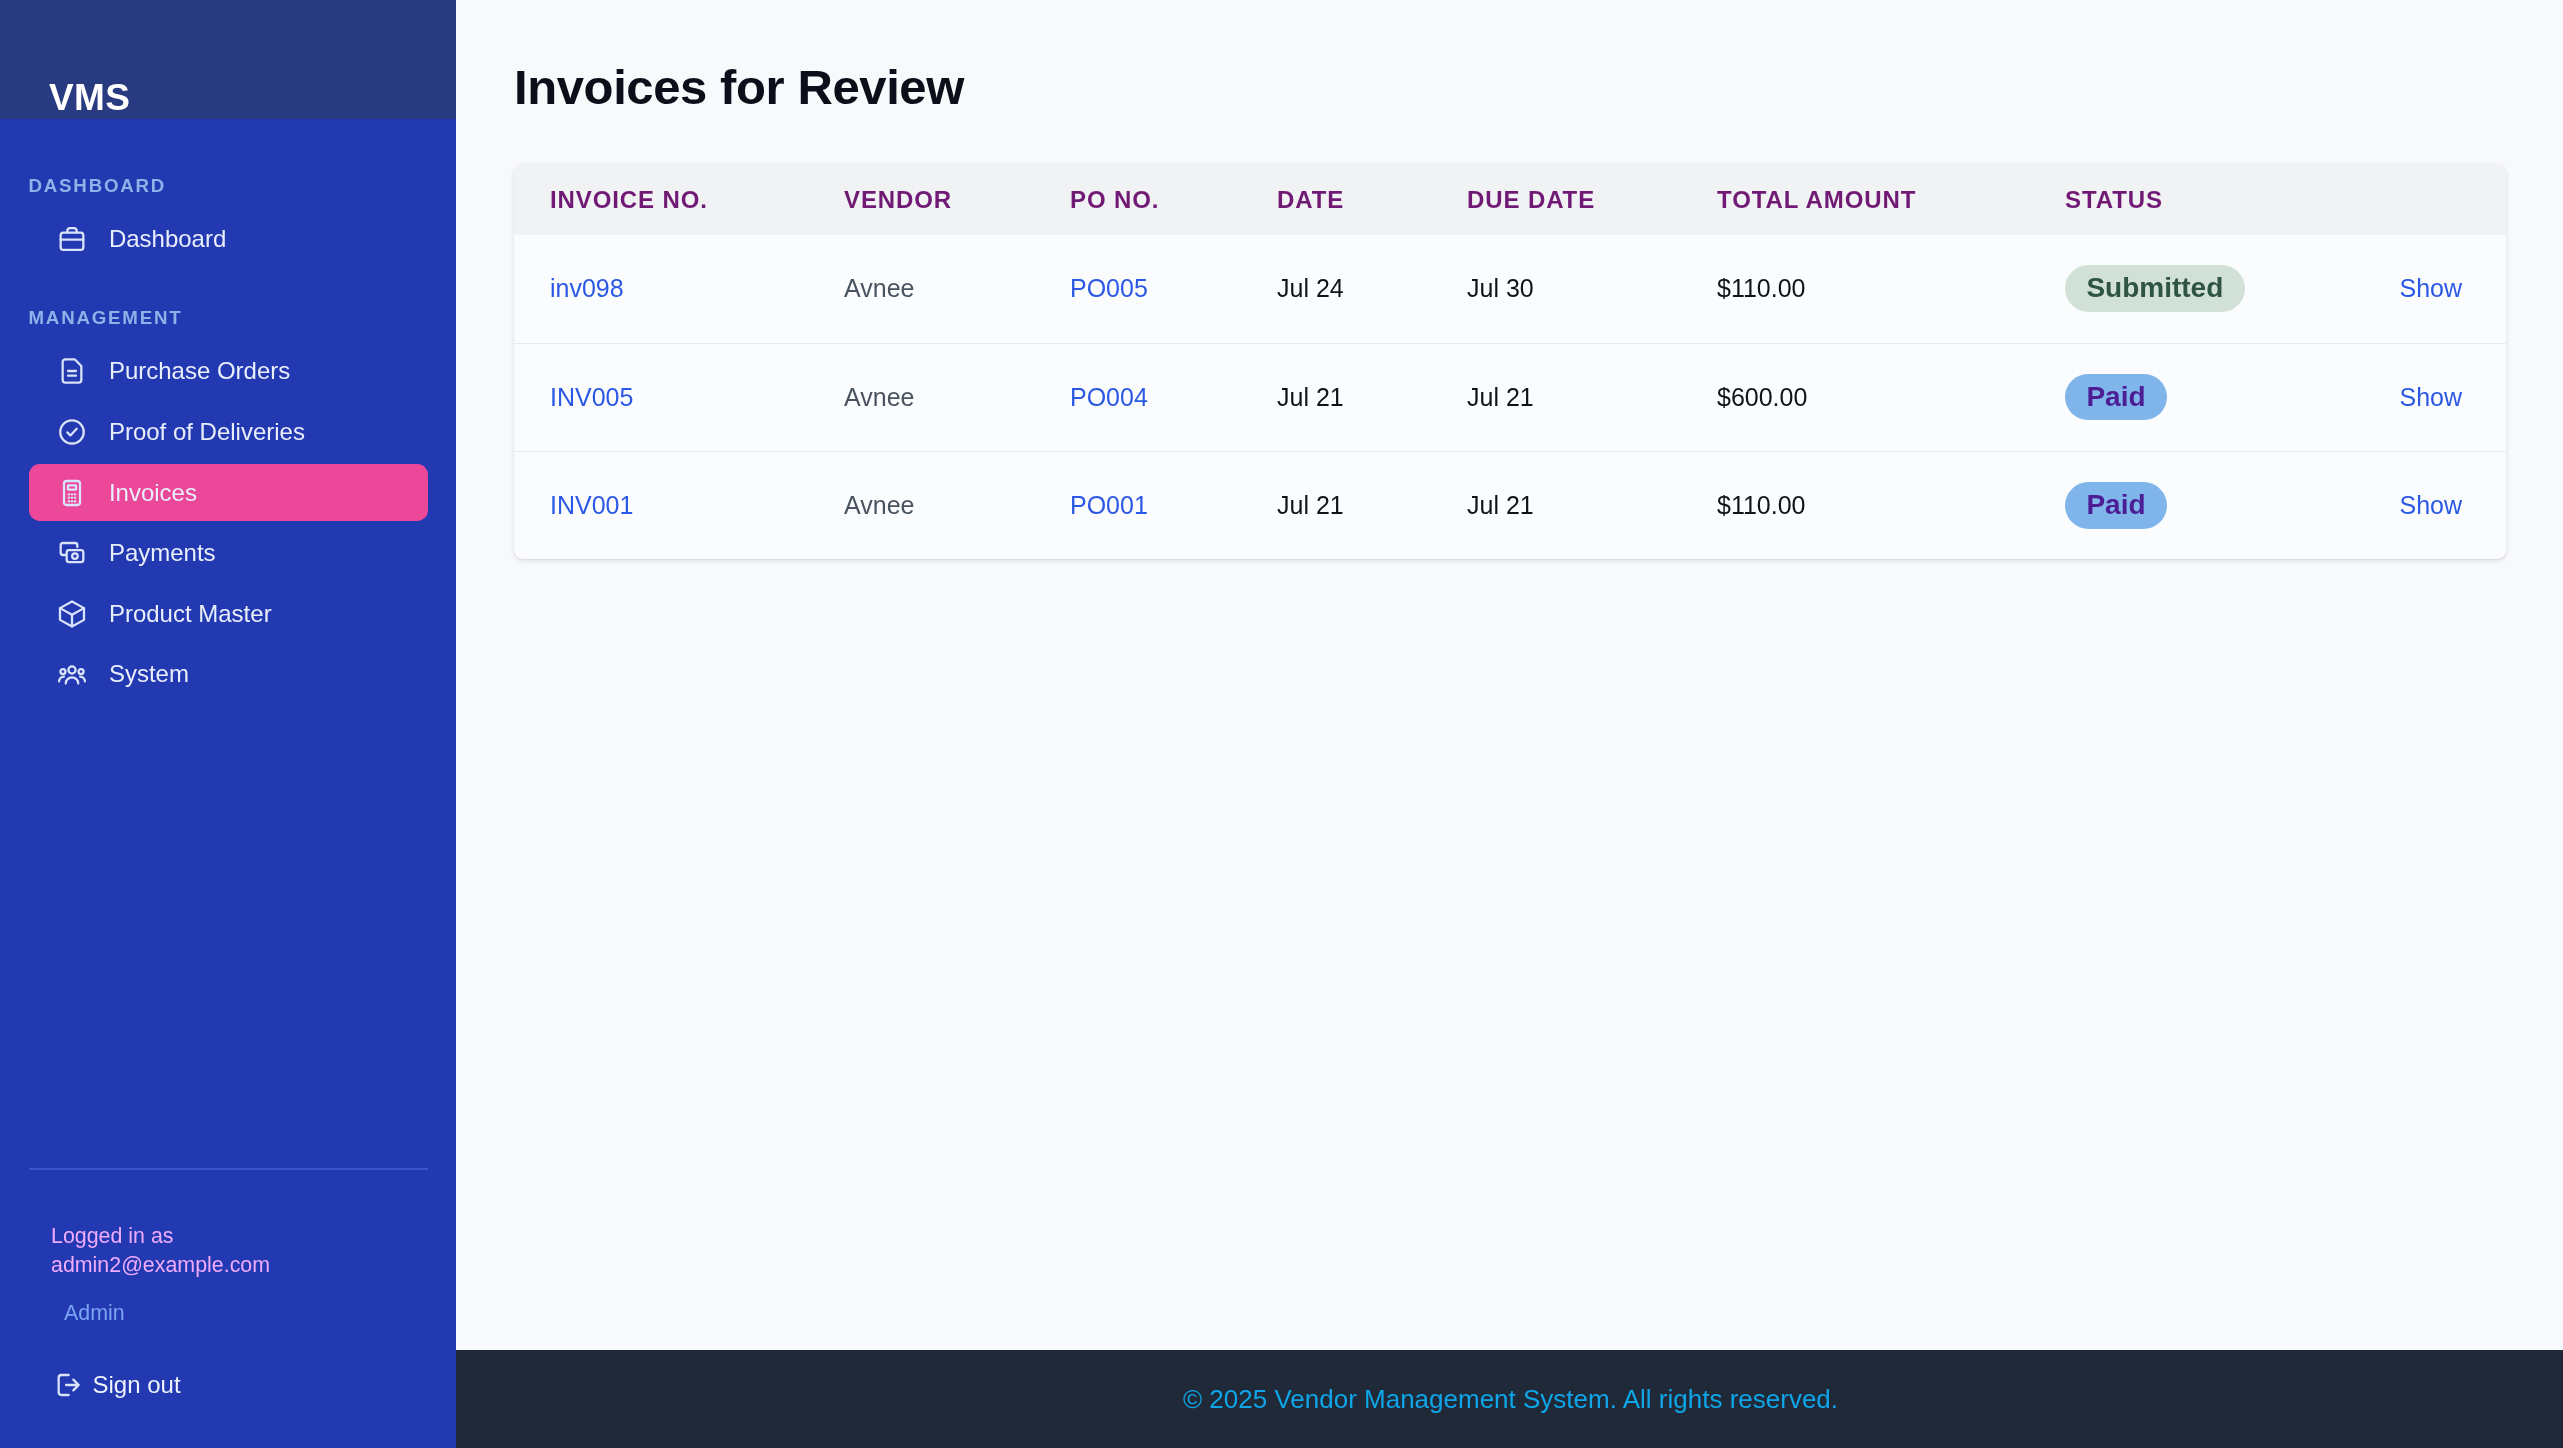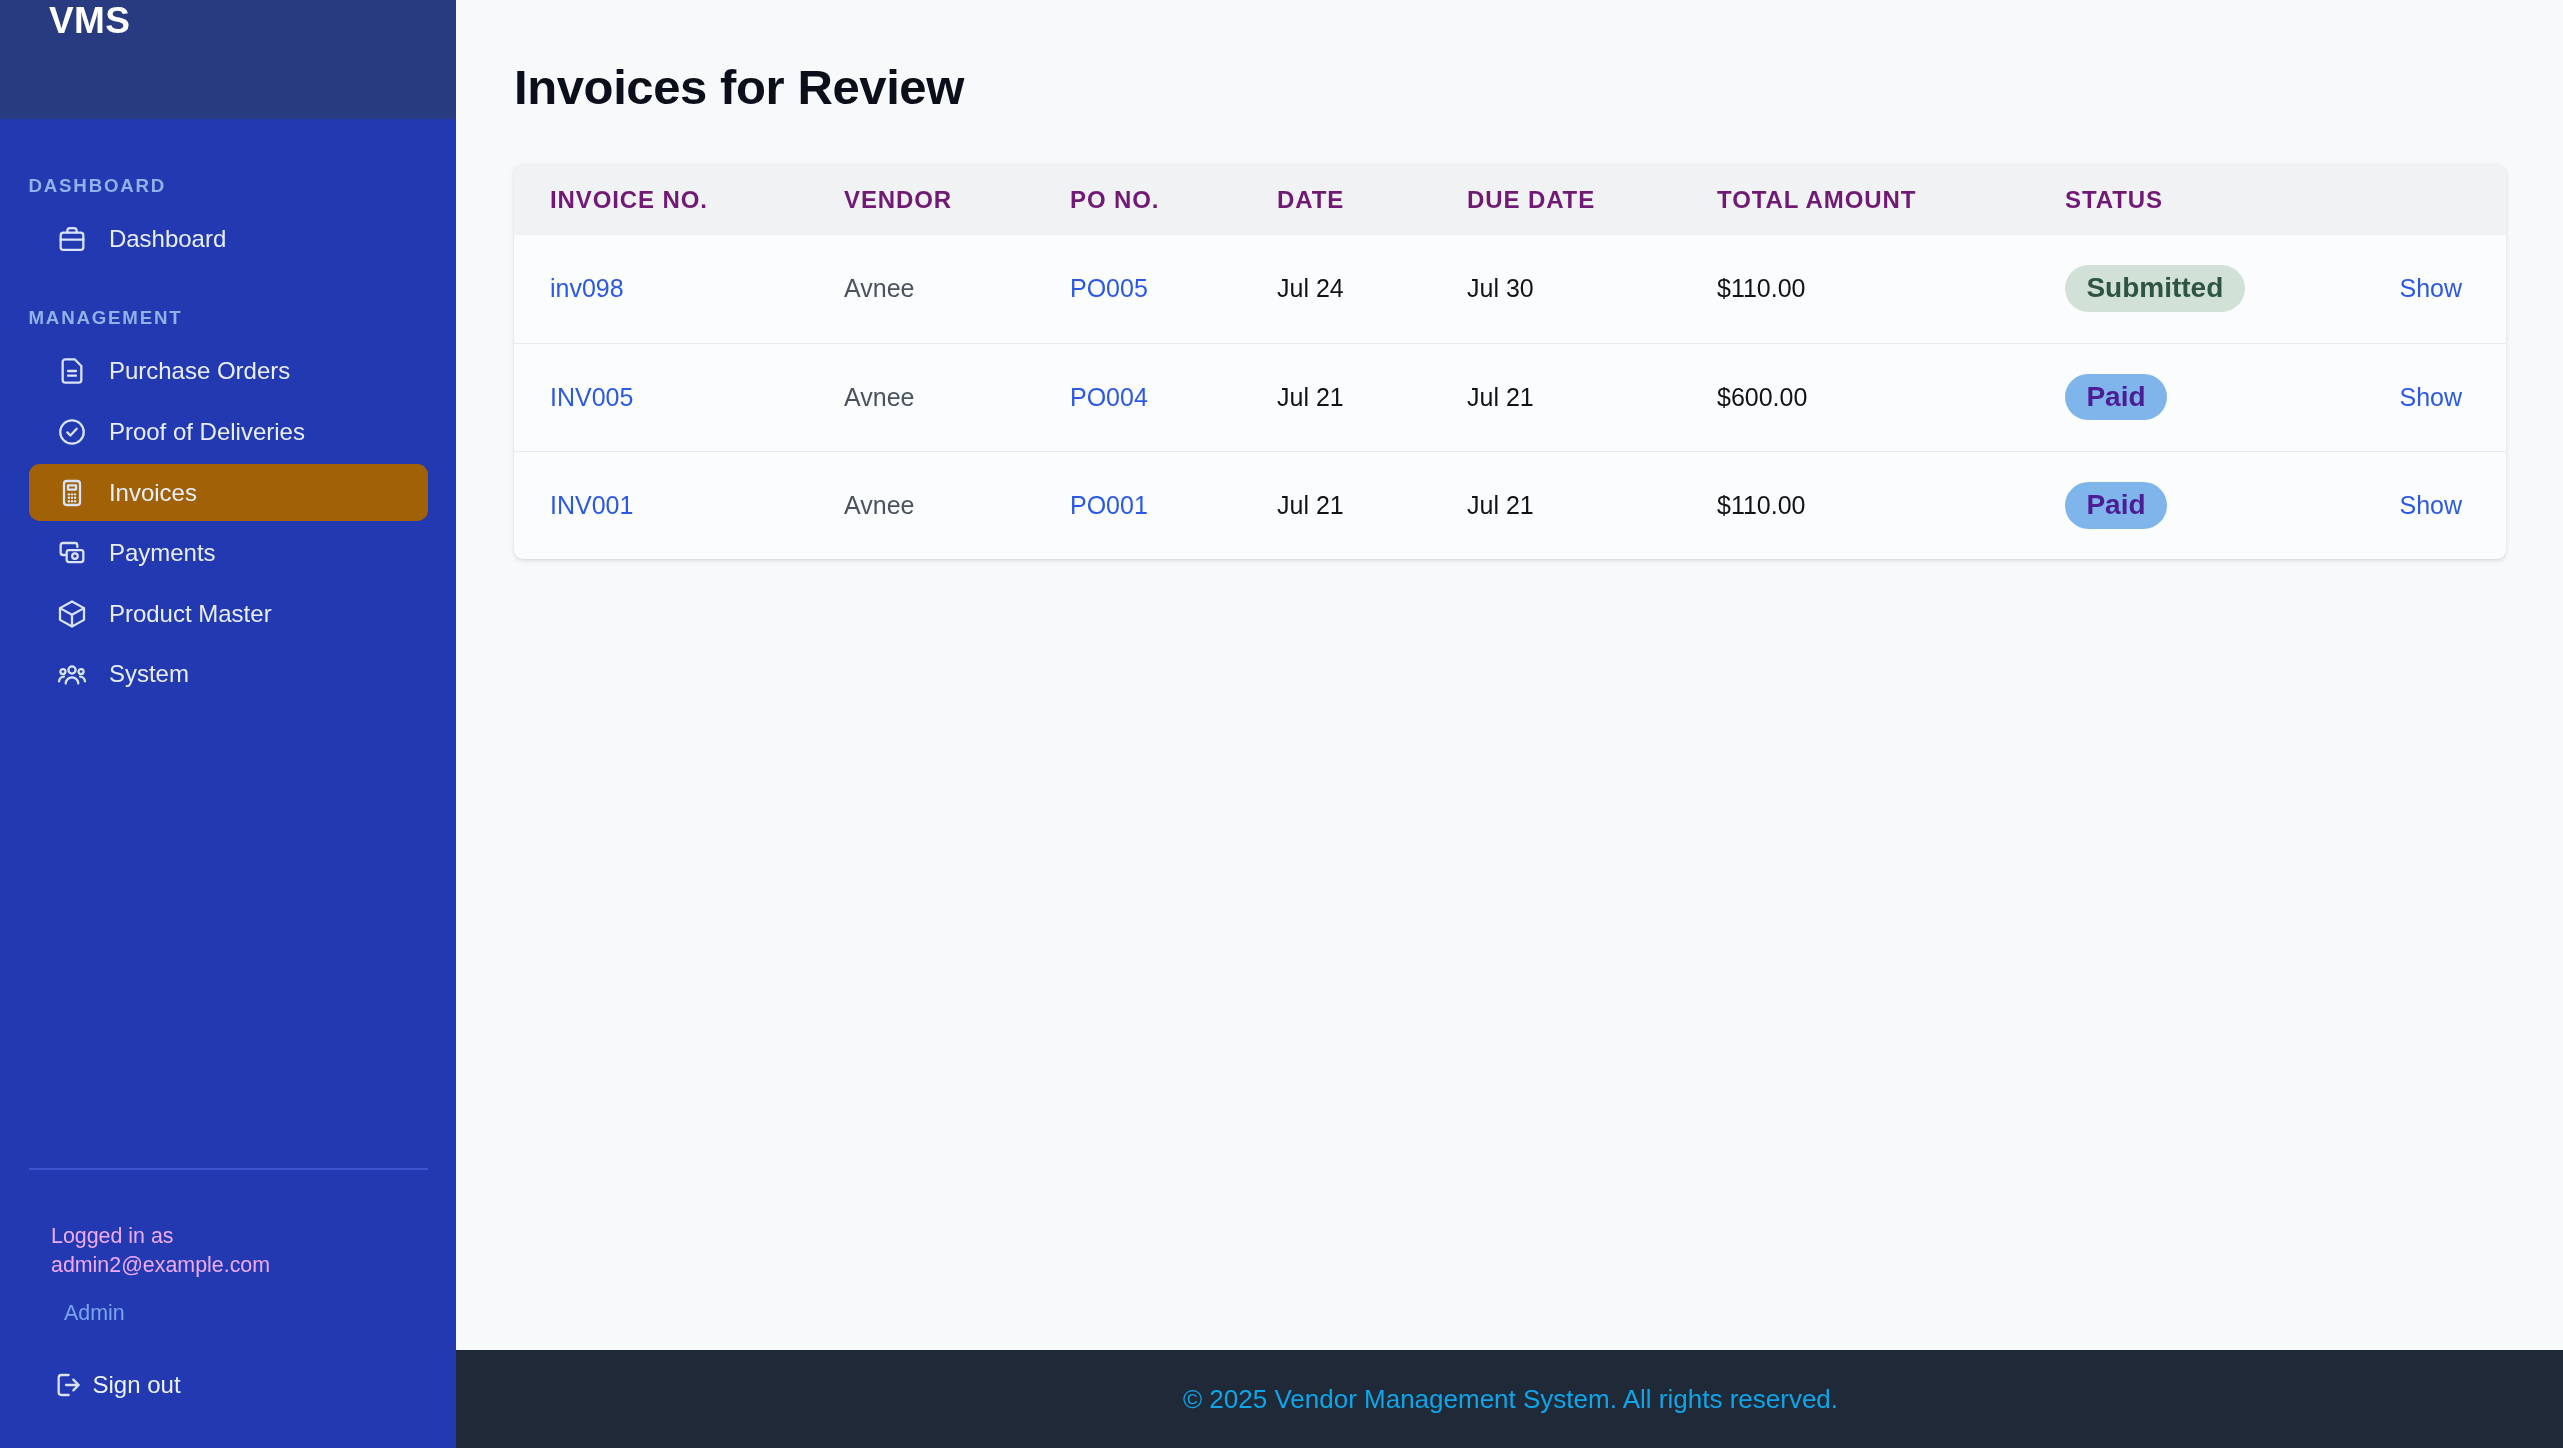"VMS" .sidebar-header { align-items: flex-start -> flex-end }
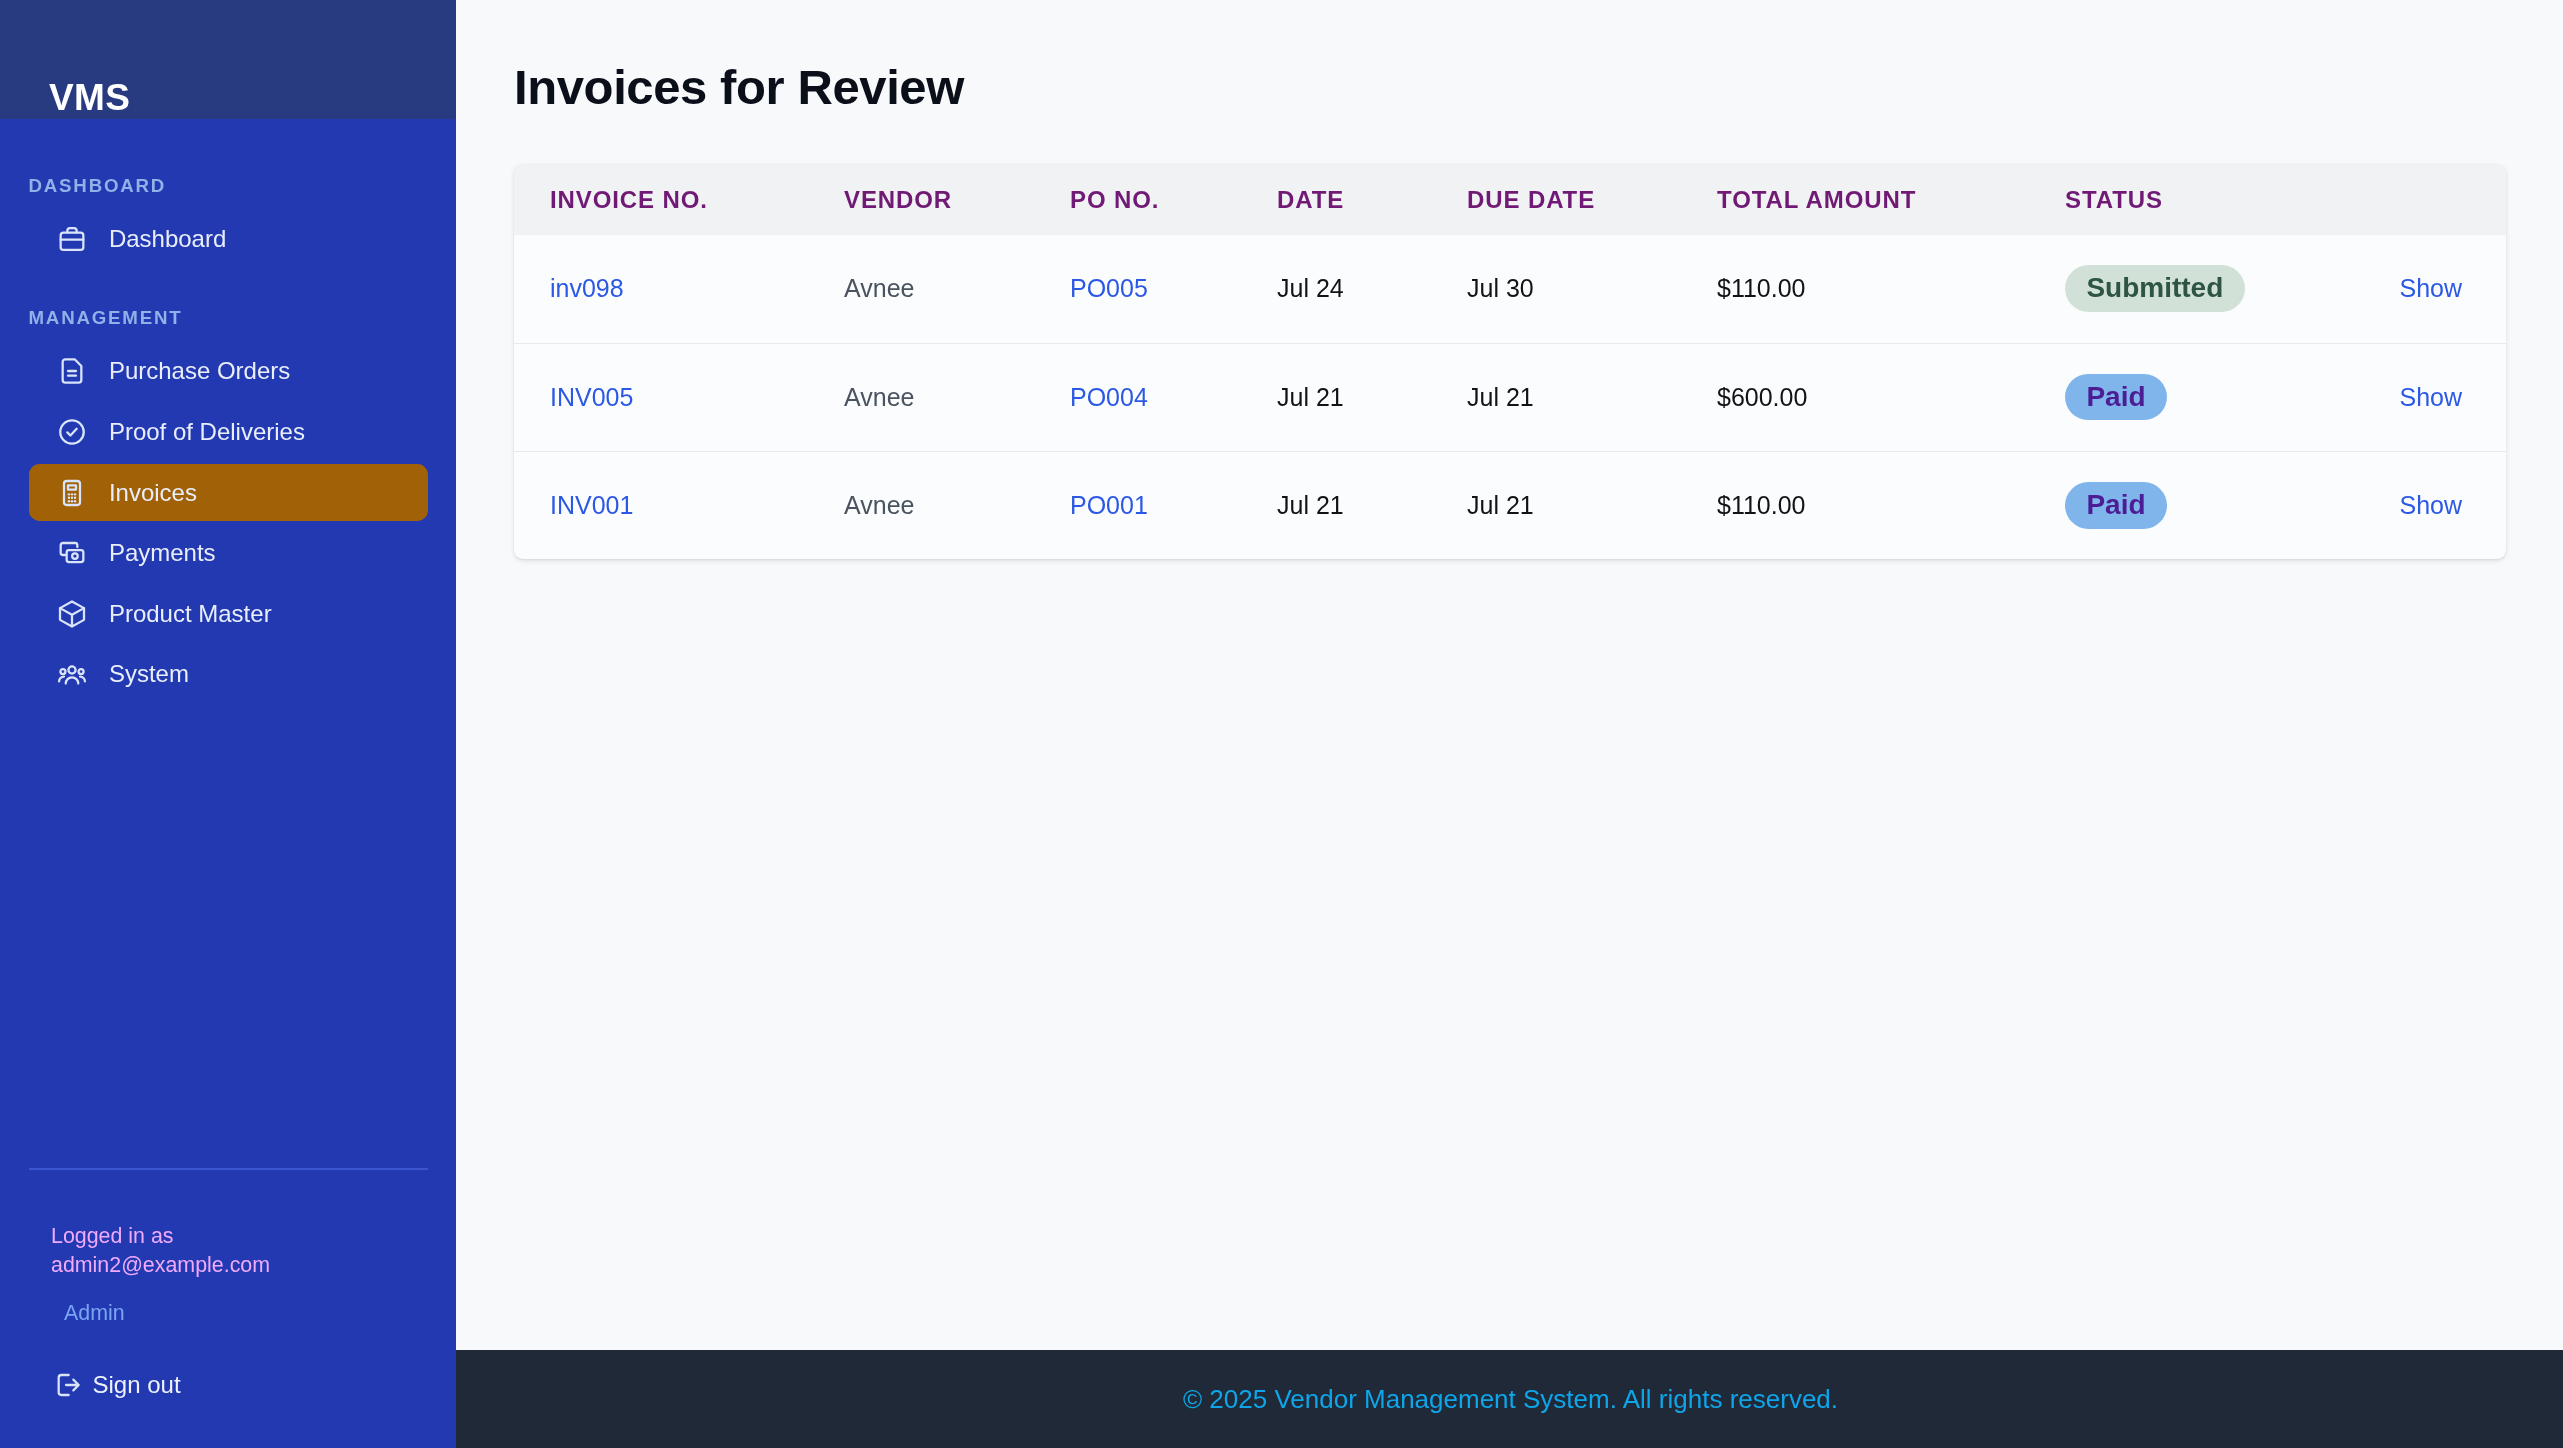"Invoices" .nav-item.active { background: #a16207 -> #ec4899 }
